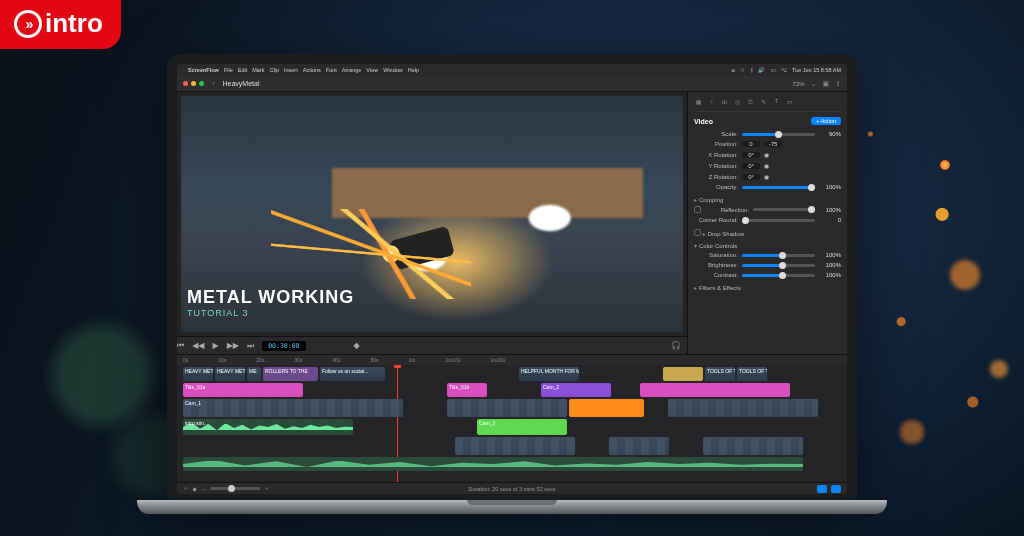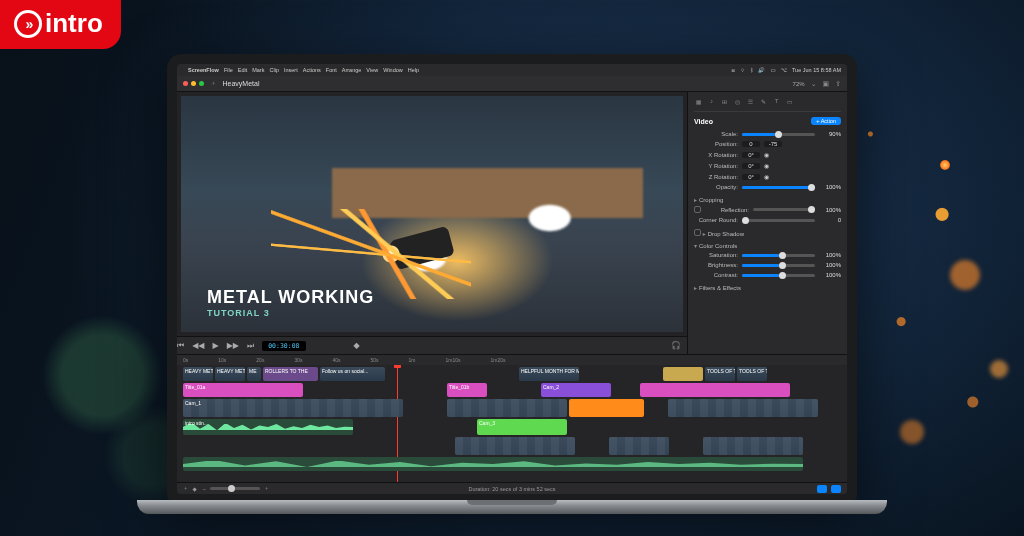"METAL WORKING" .canvas .title-overlay { left: 26px -> 6px }
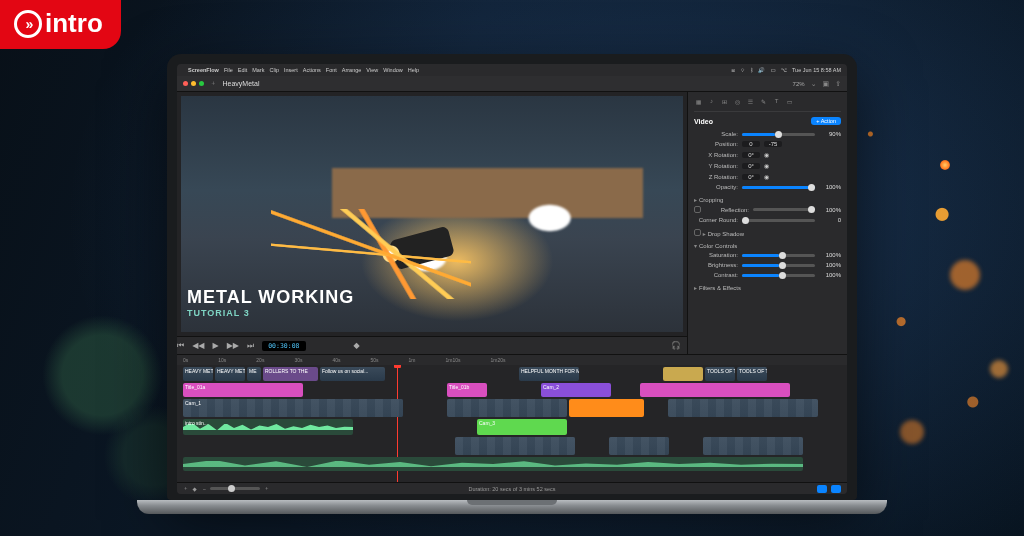"TUTORIAL 3" .canvas .title-overlay .t2 { font-weight: 700 -> 400 }
